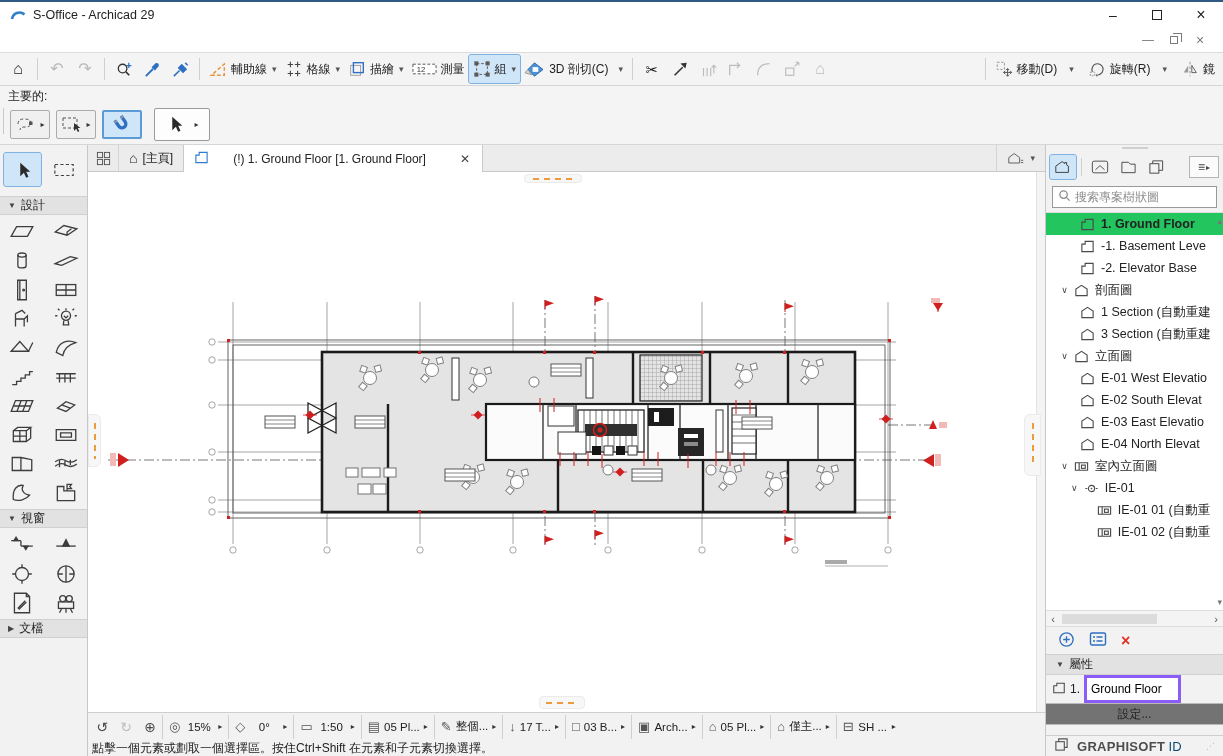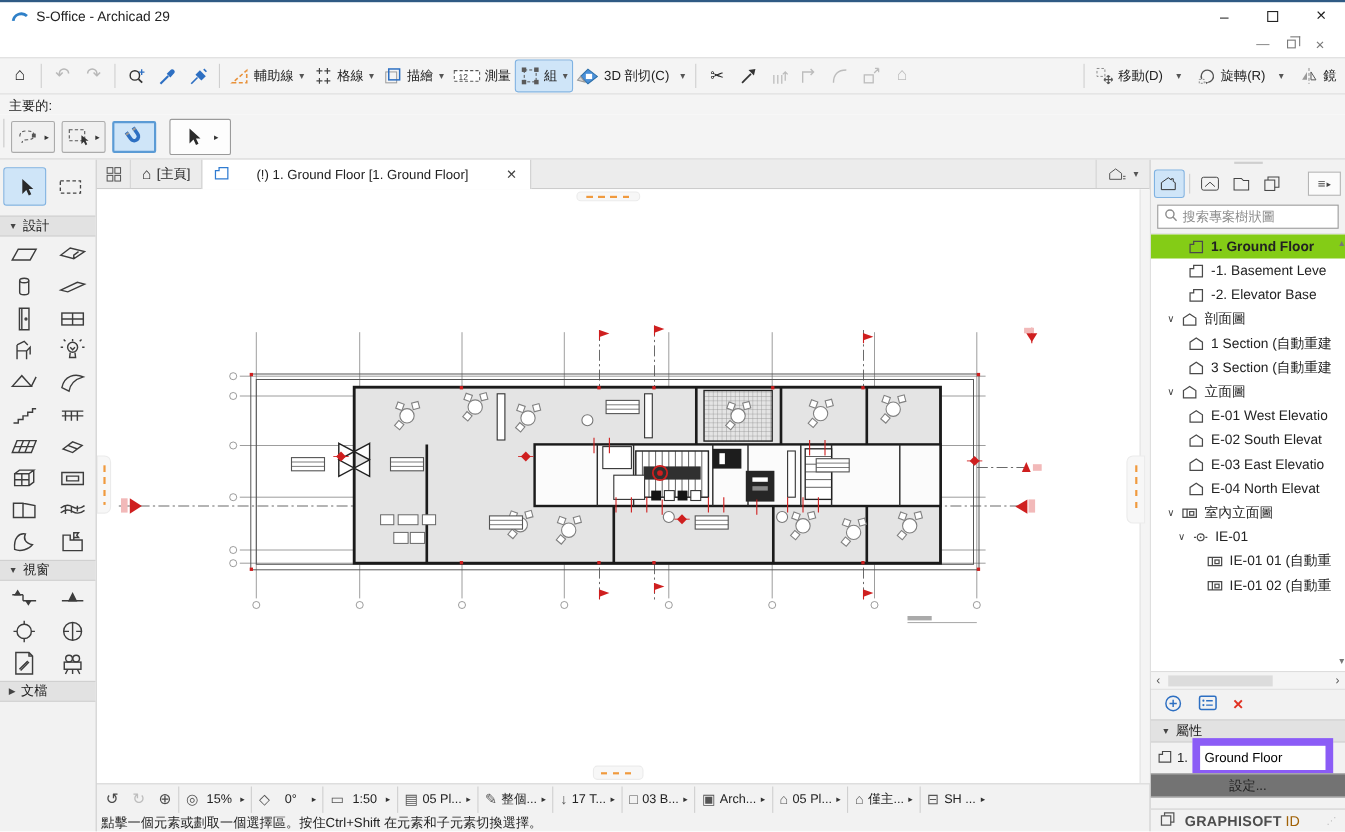"1. Ground Floor" .tree-row.sel { background: #84cc16 -> #22c55e }
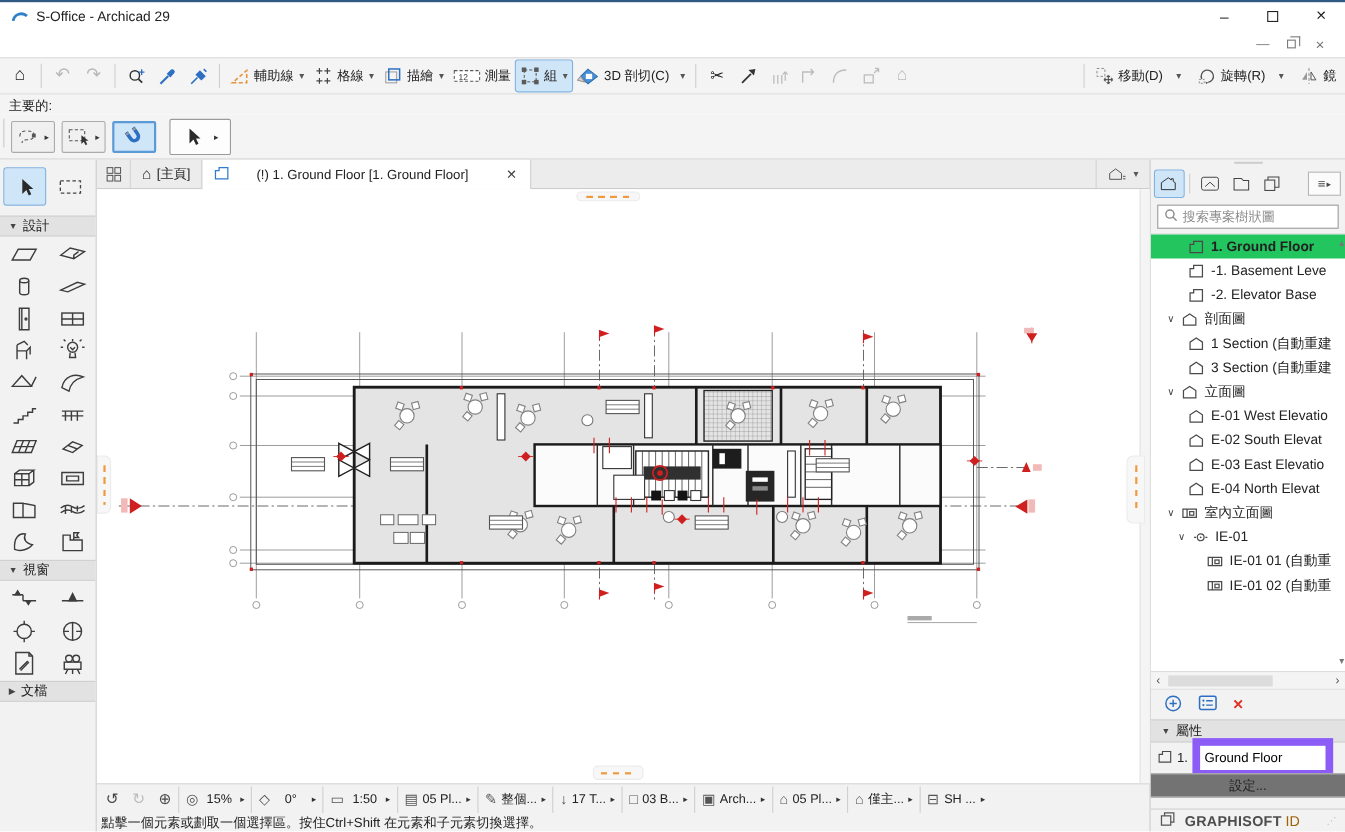"Ground Floor" .rp-story input { border: 7px solid #8b5cf6 -> 3px solid #8b5cf6; width: 128px -> 97px }
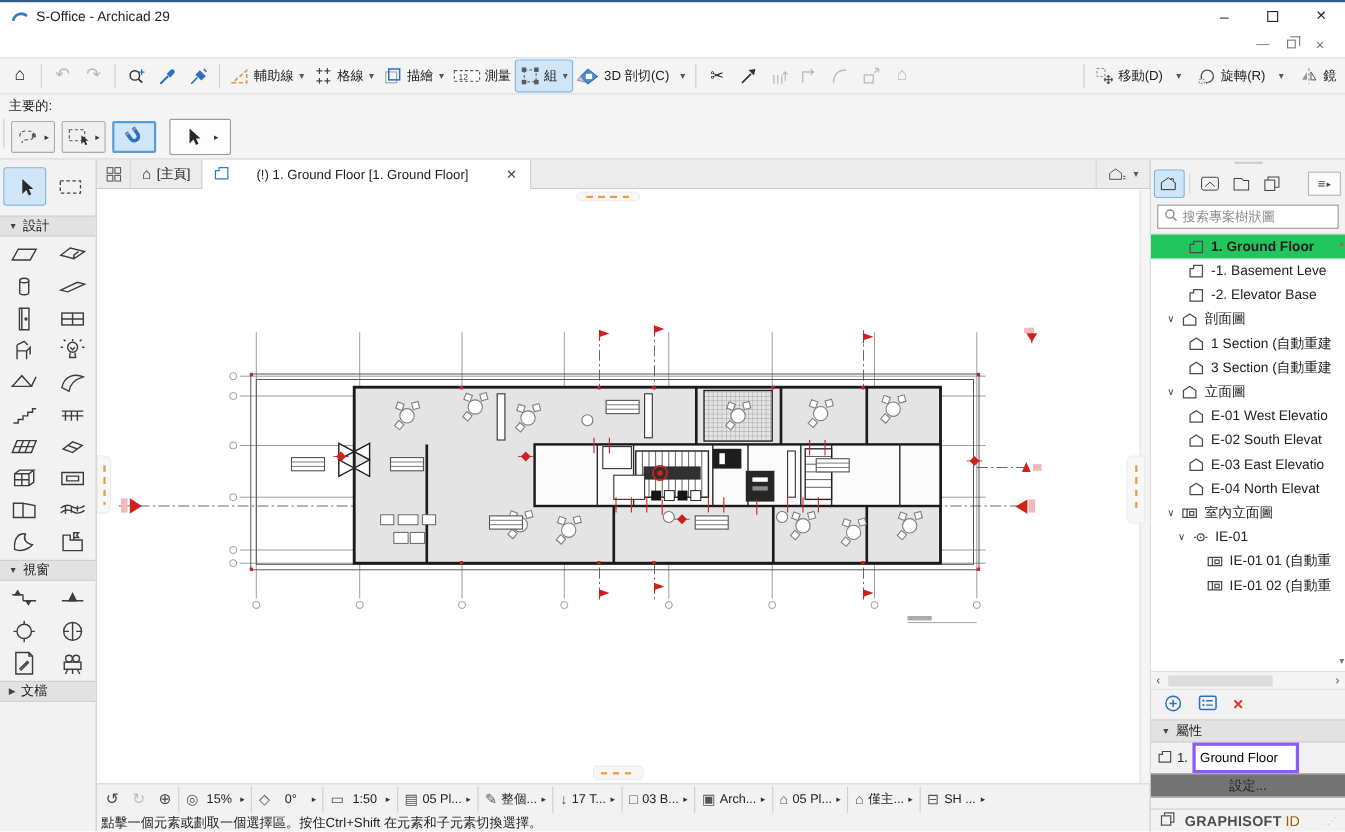"ID" .brand-id { color: #a16207 -> #0c4a6e }
